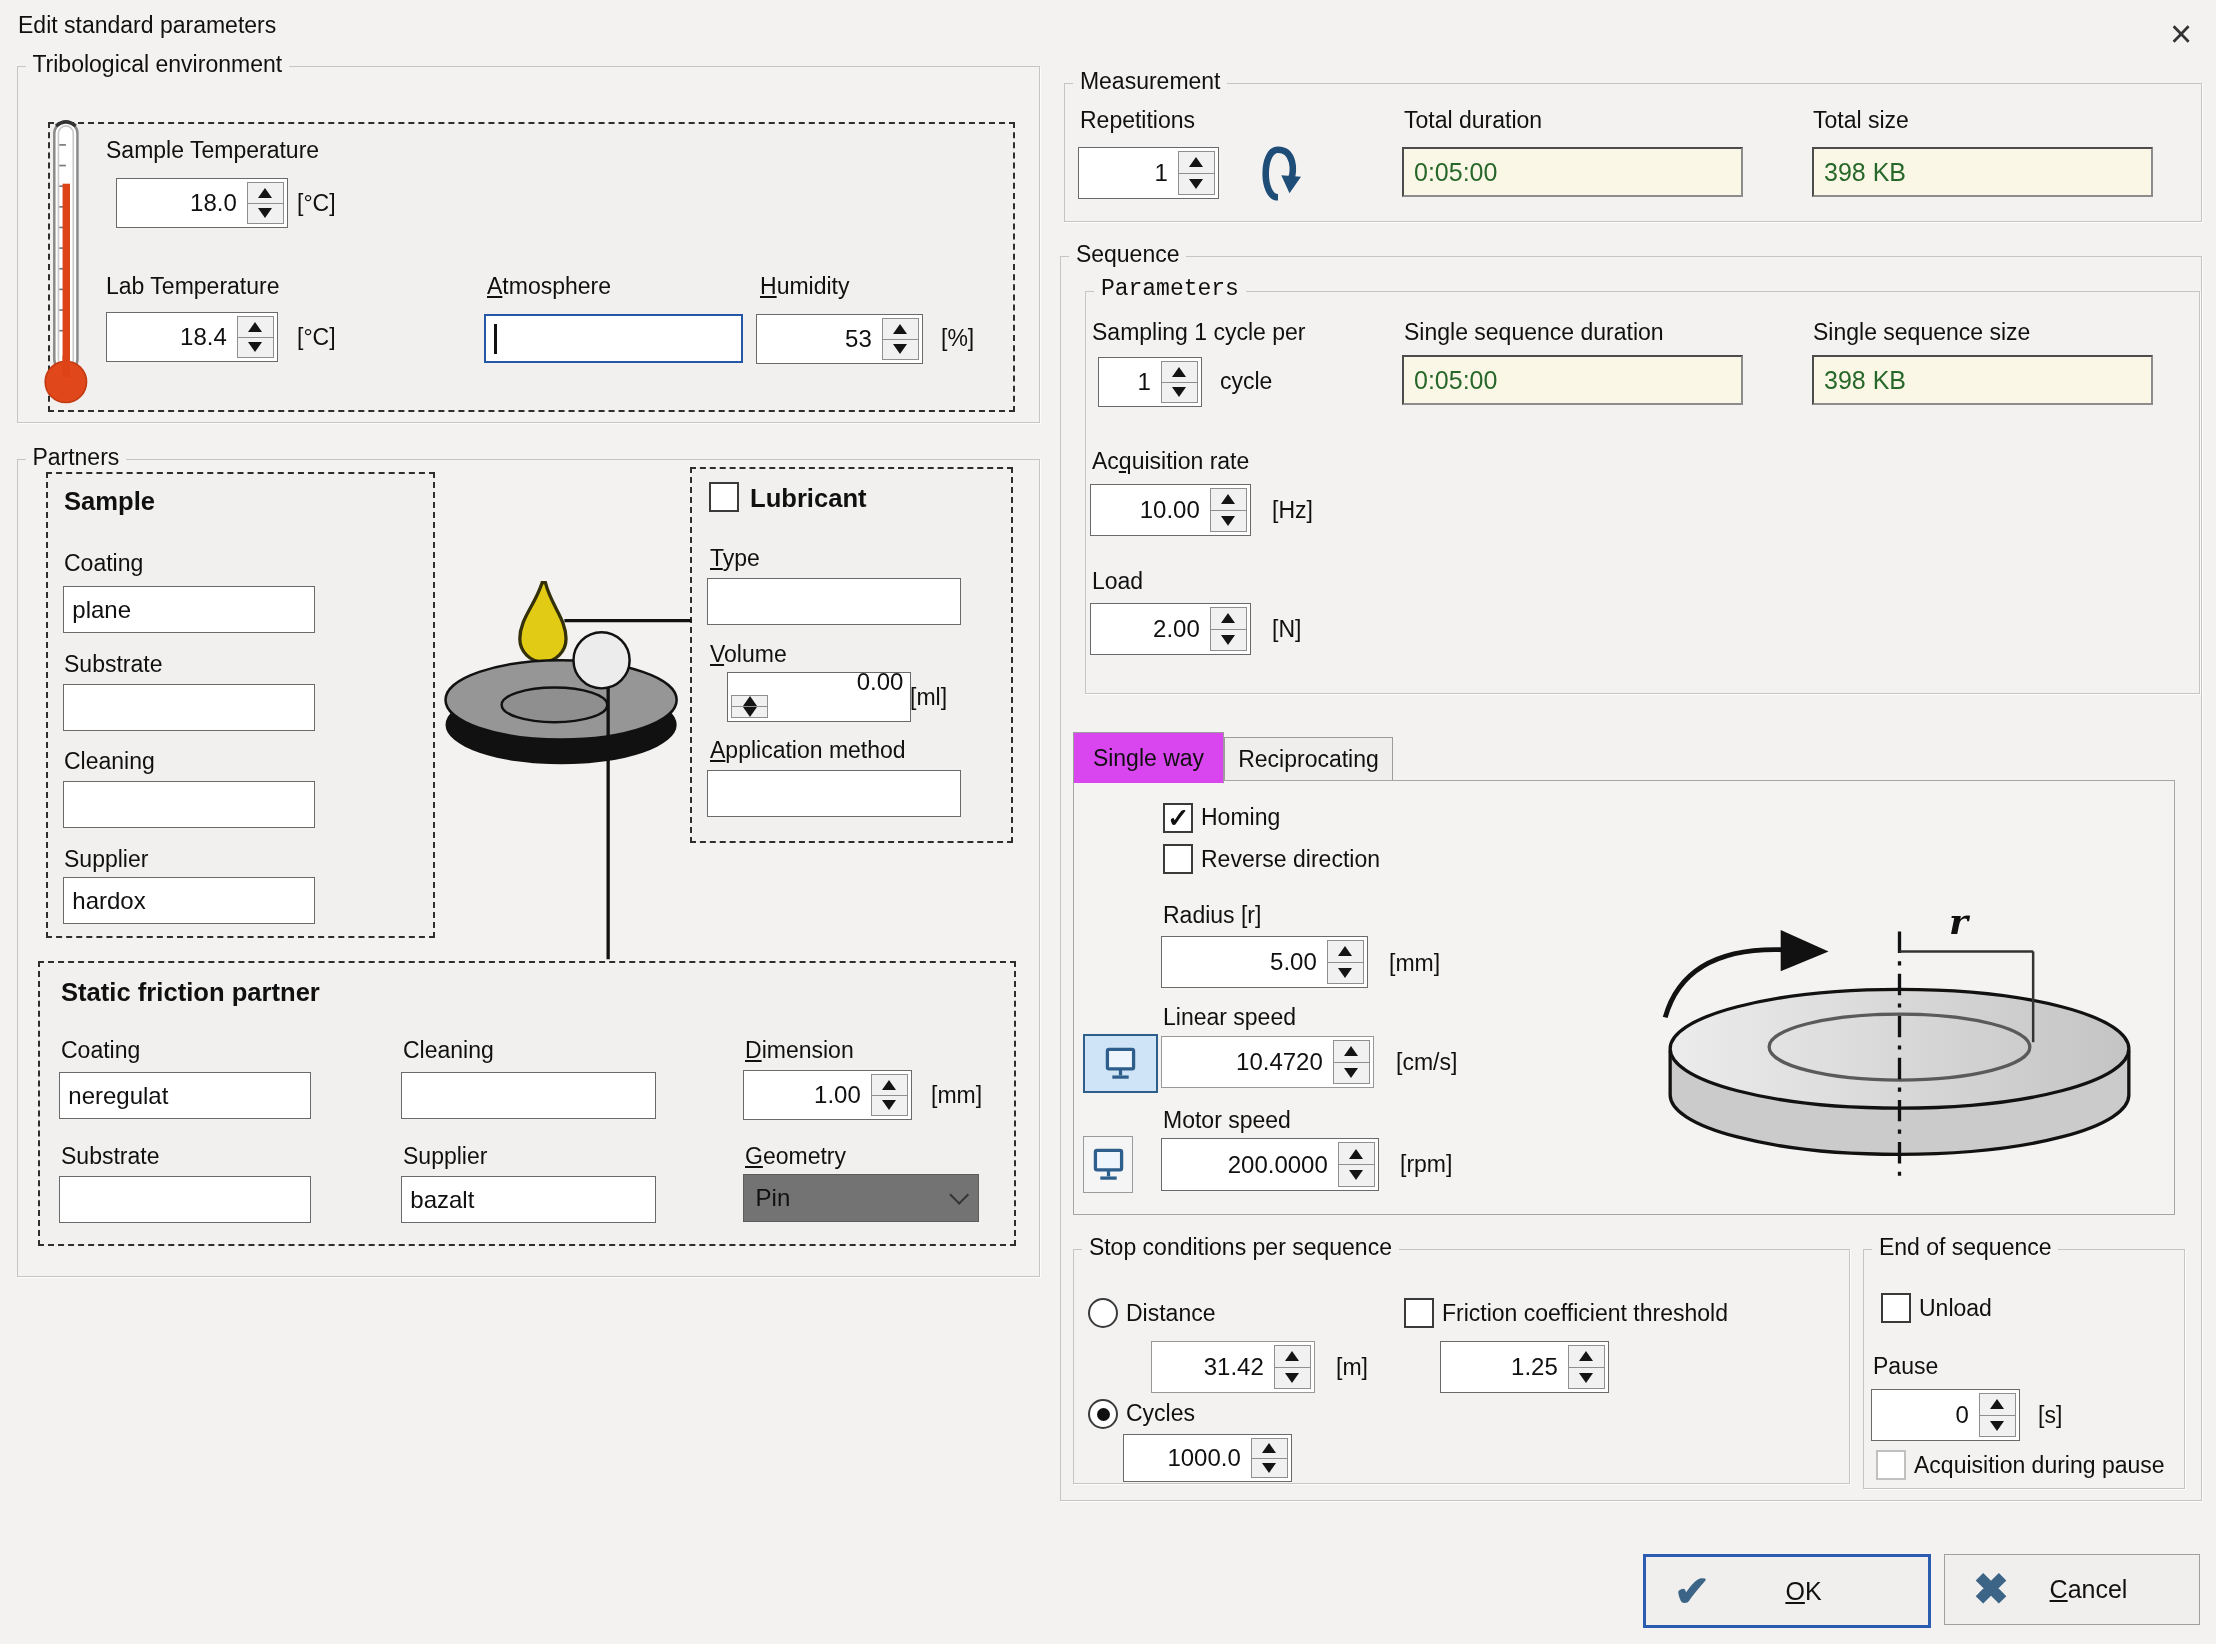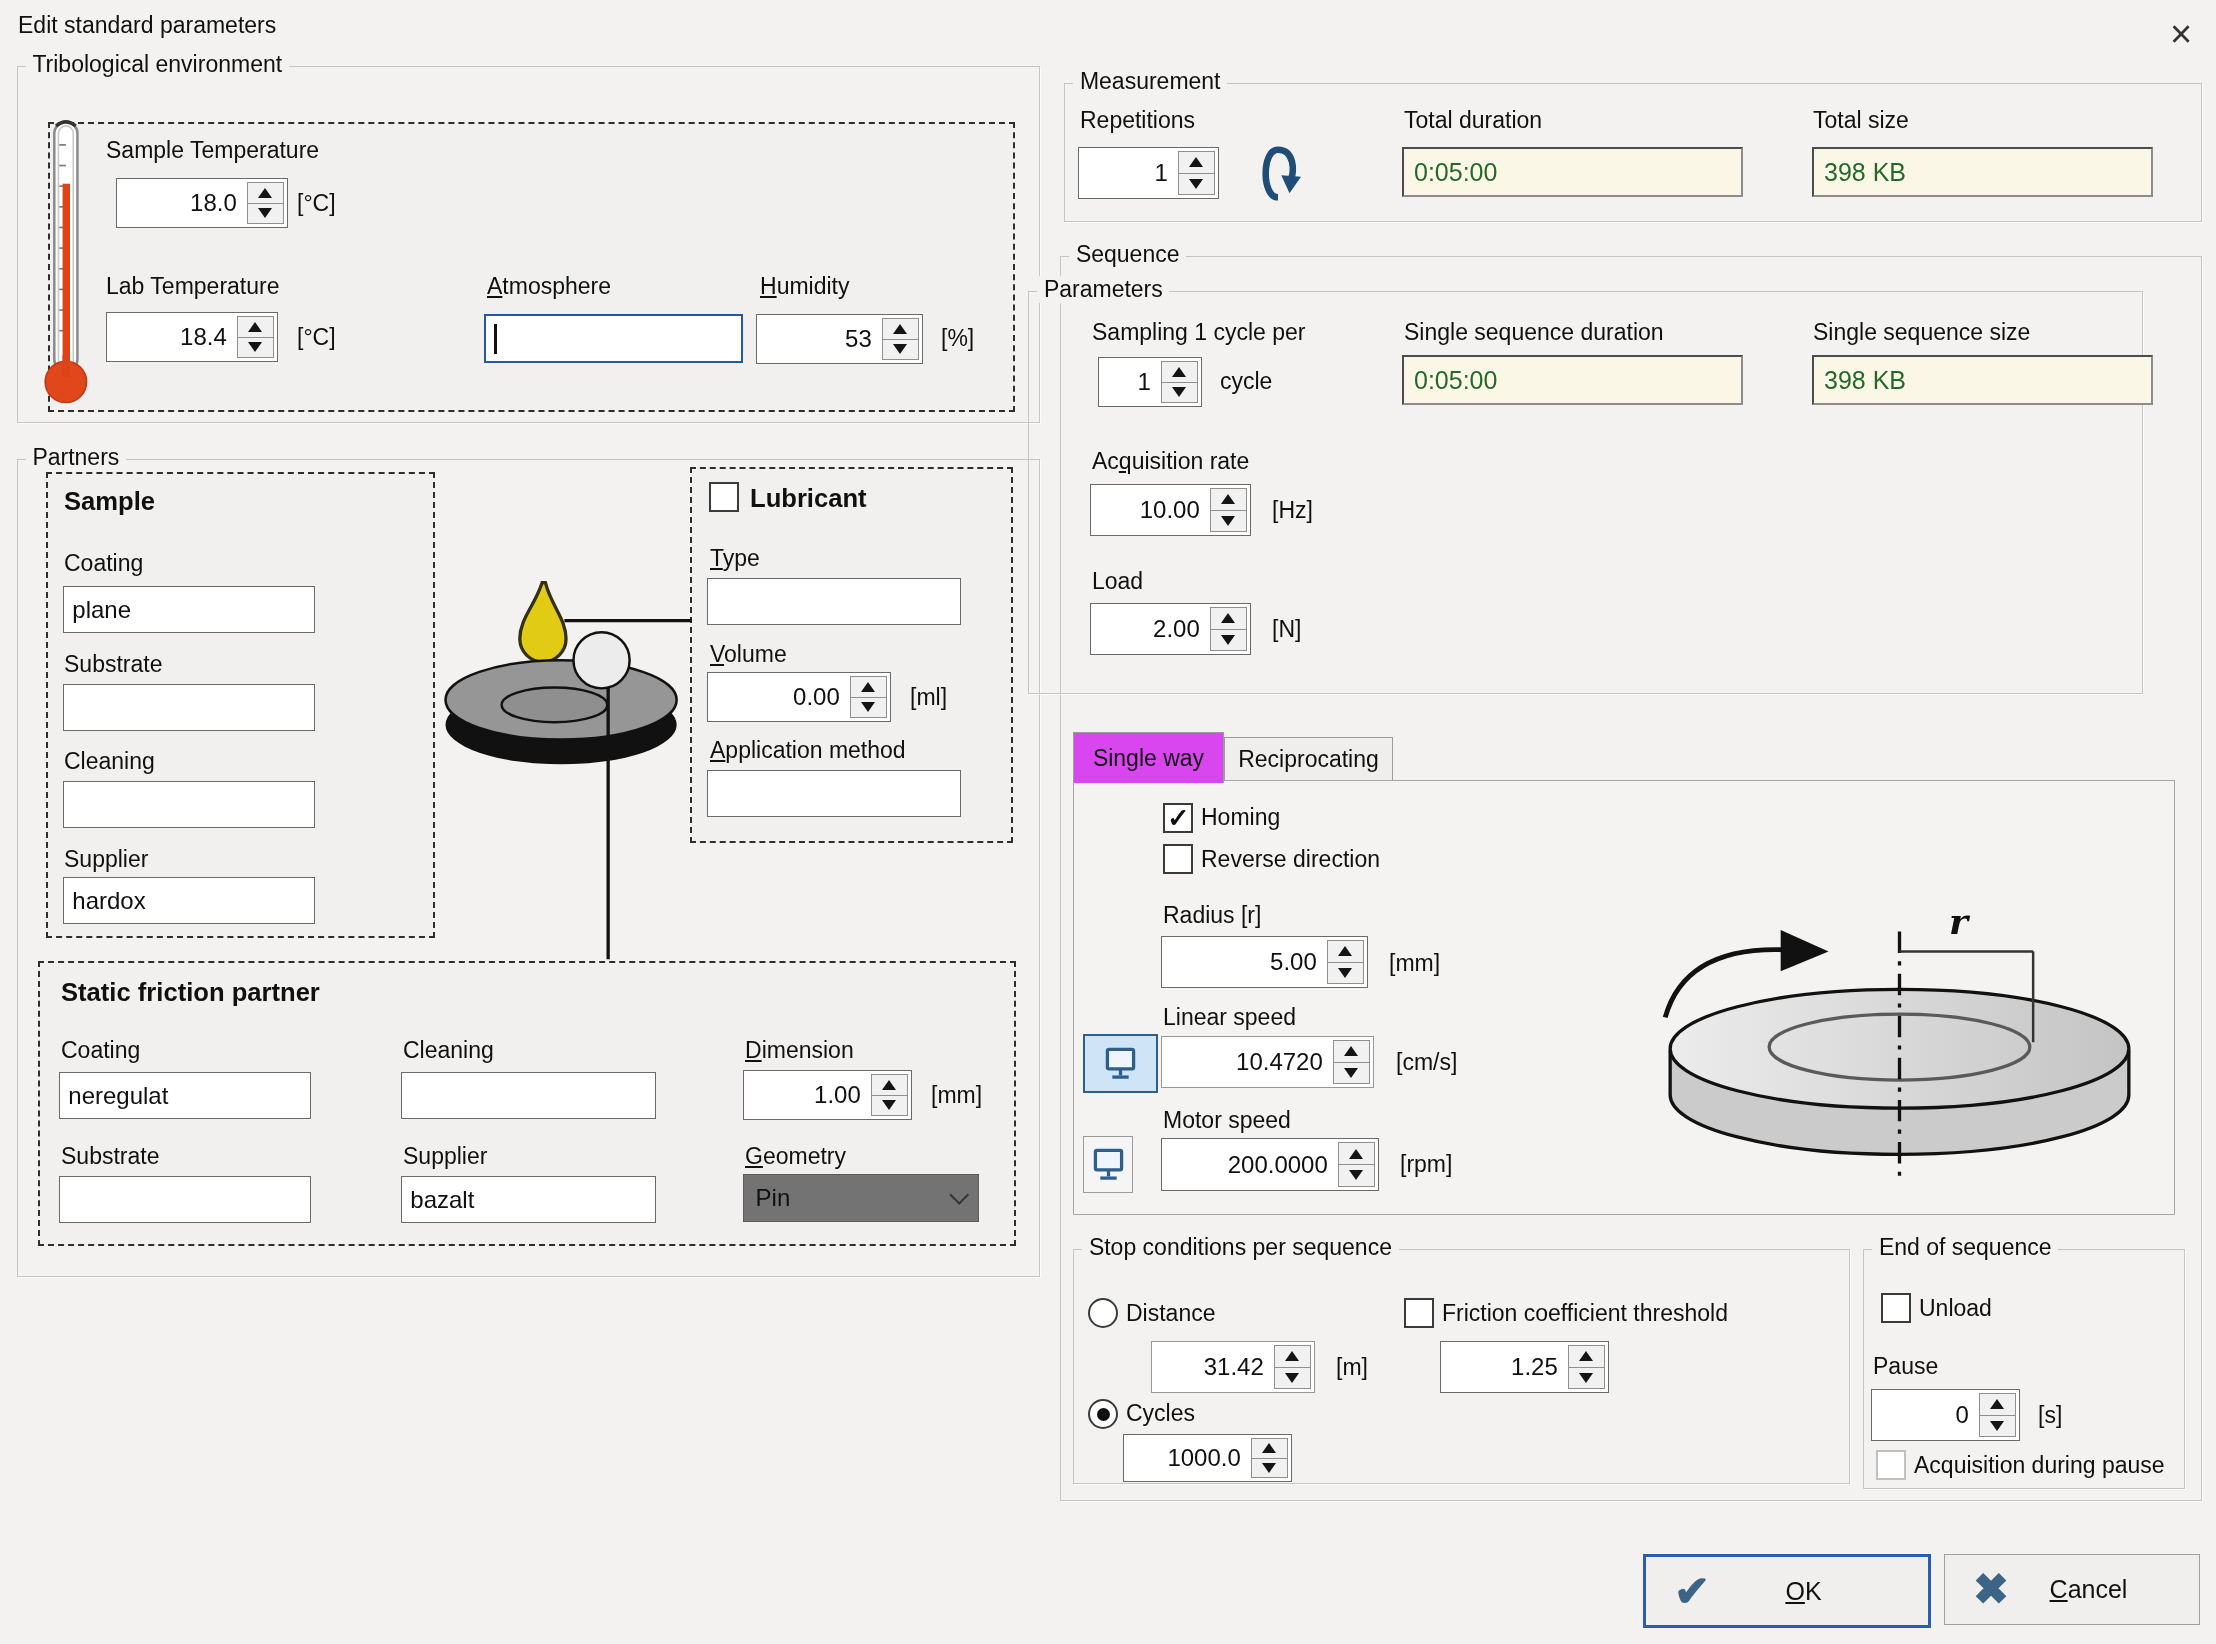"Parameters" div.gb { font-family: none -> Liberation Mono, monospace; left: 1028px -> 1085px }
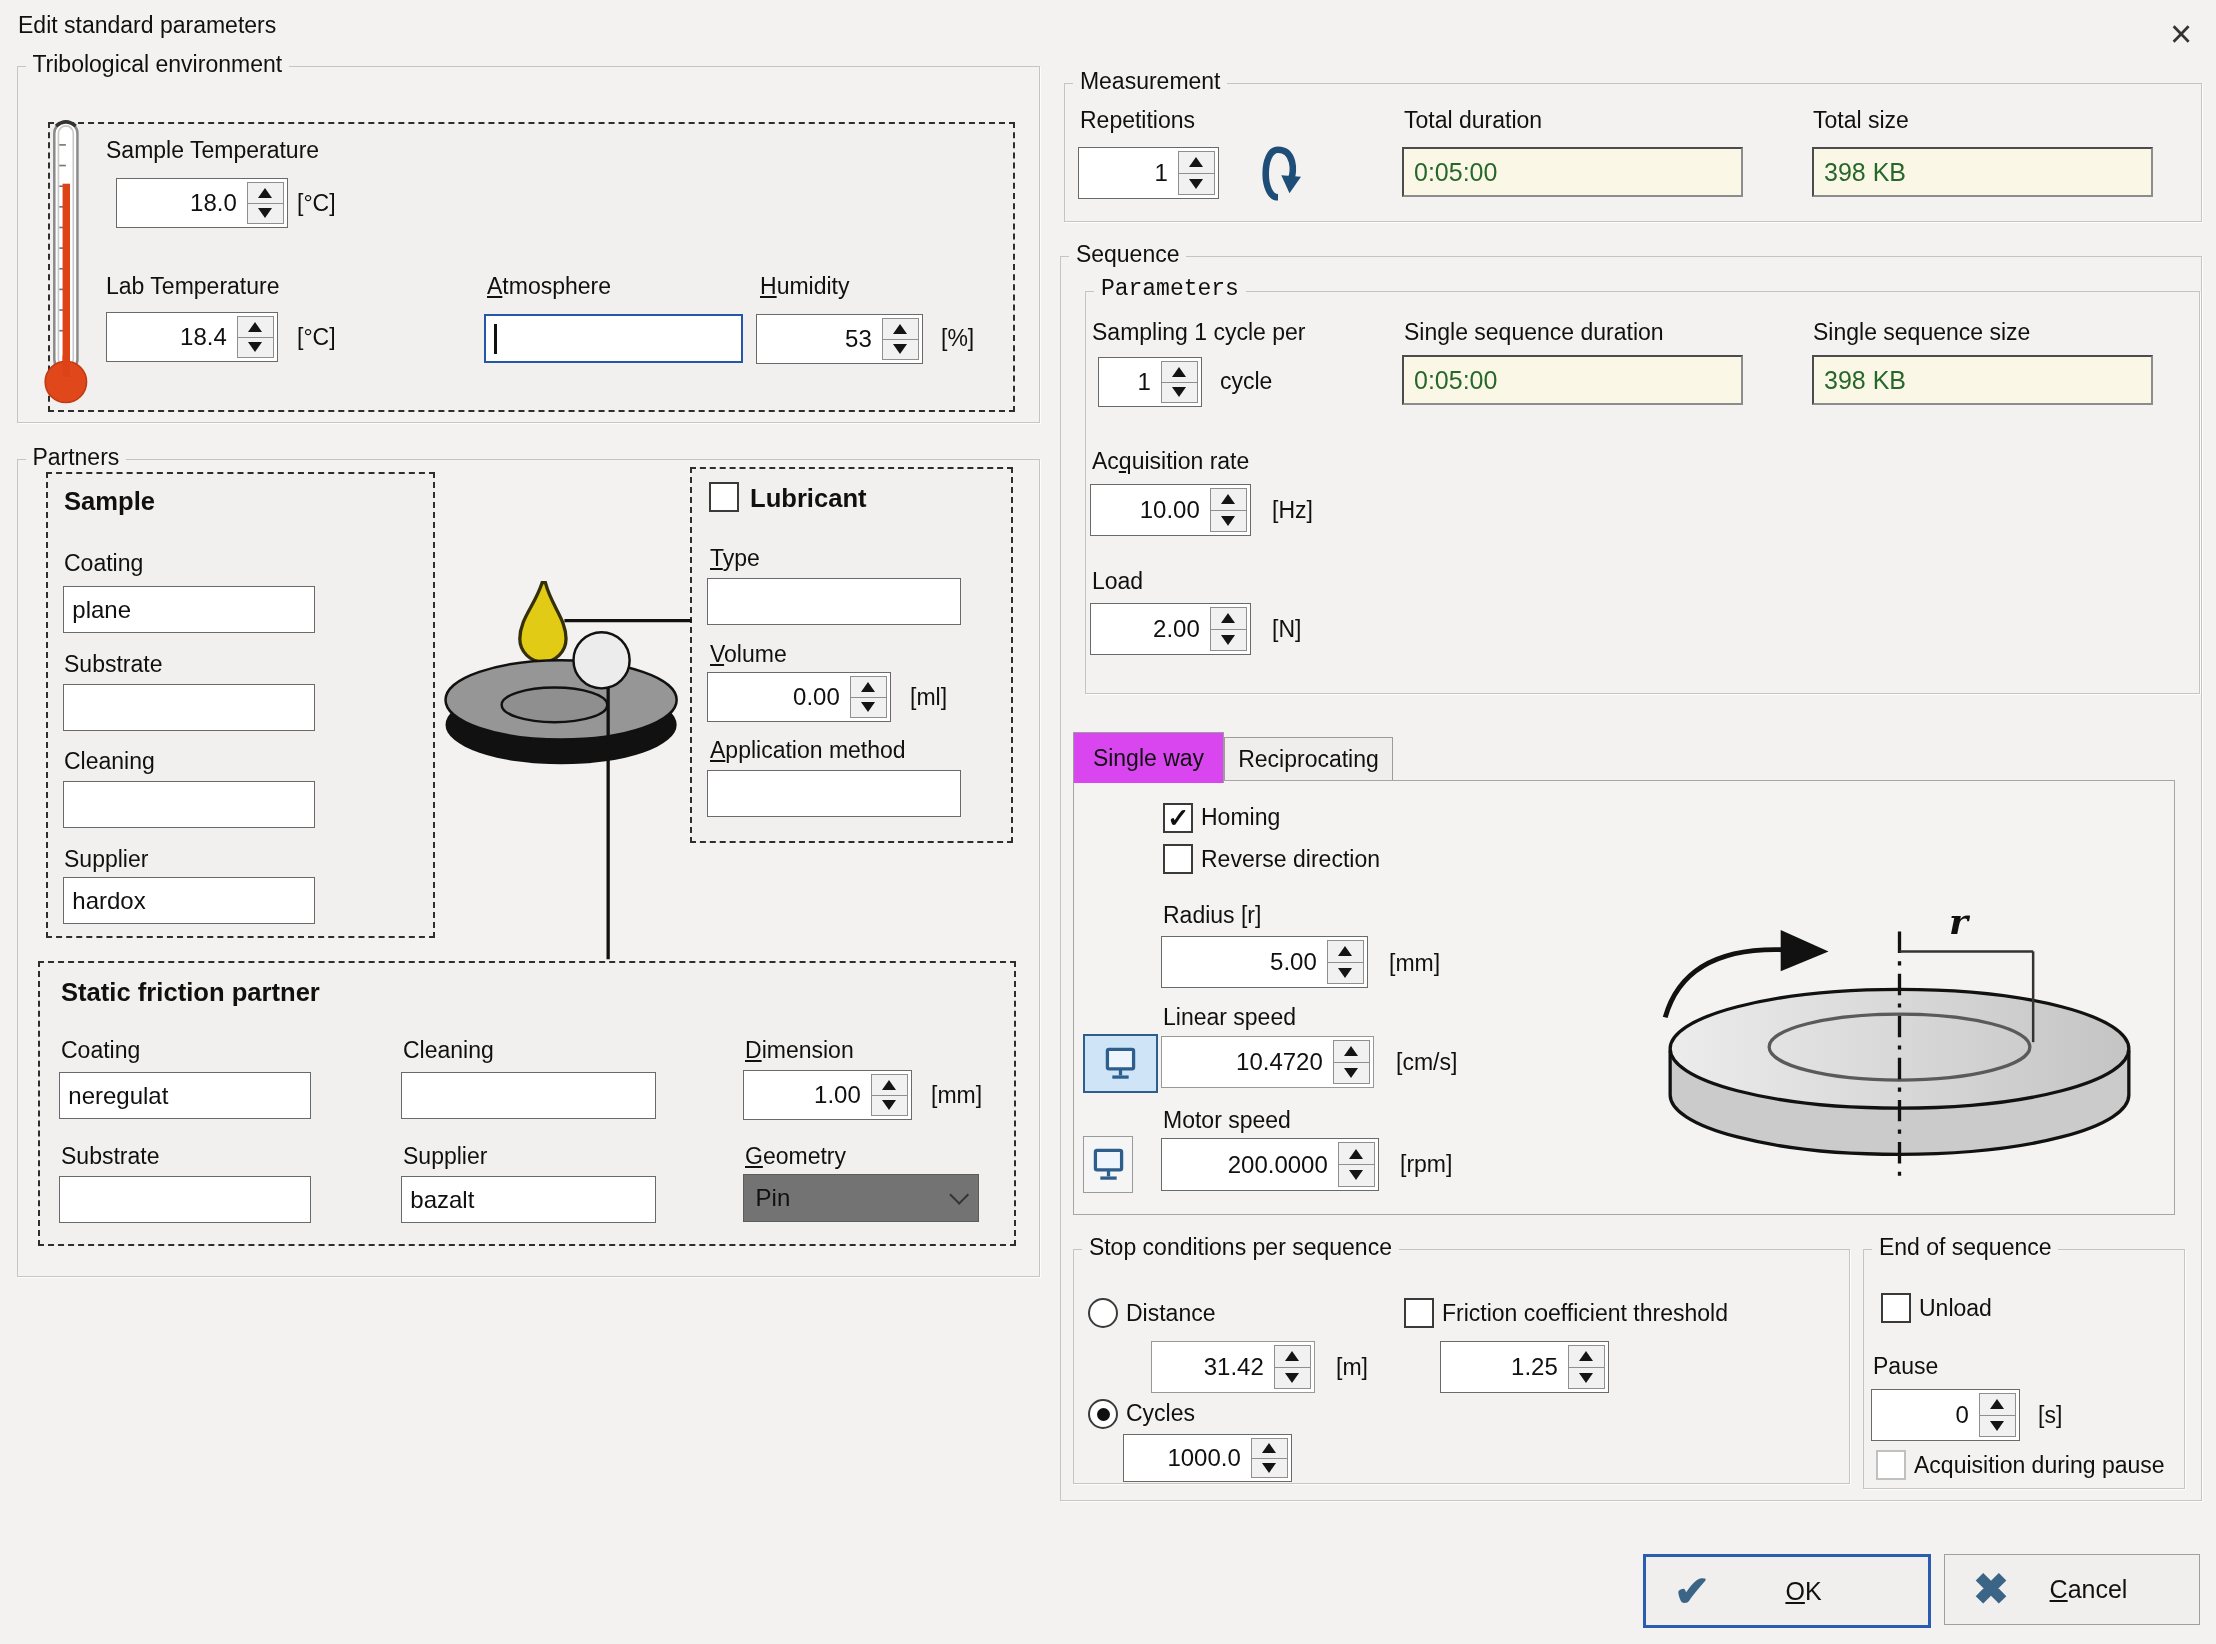"0.00" div.num { flex-direction: none -> column; left: 707px -> 727px }
